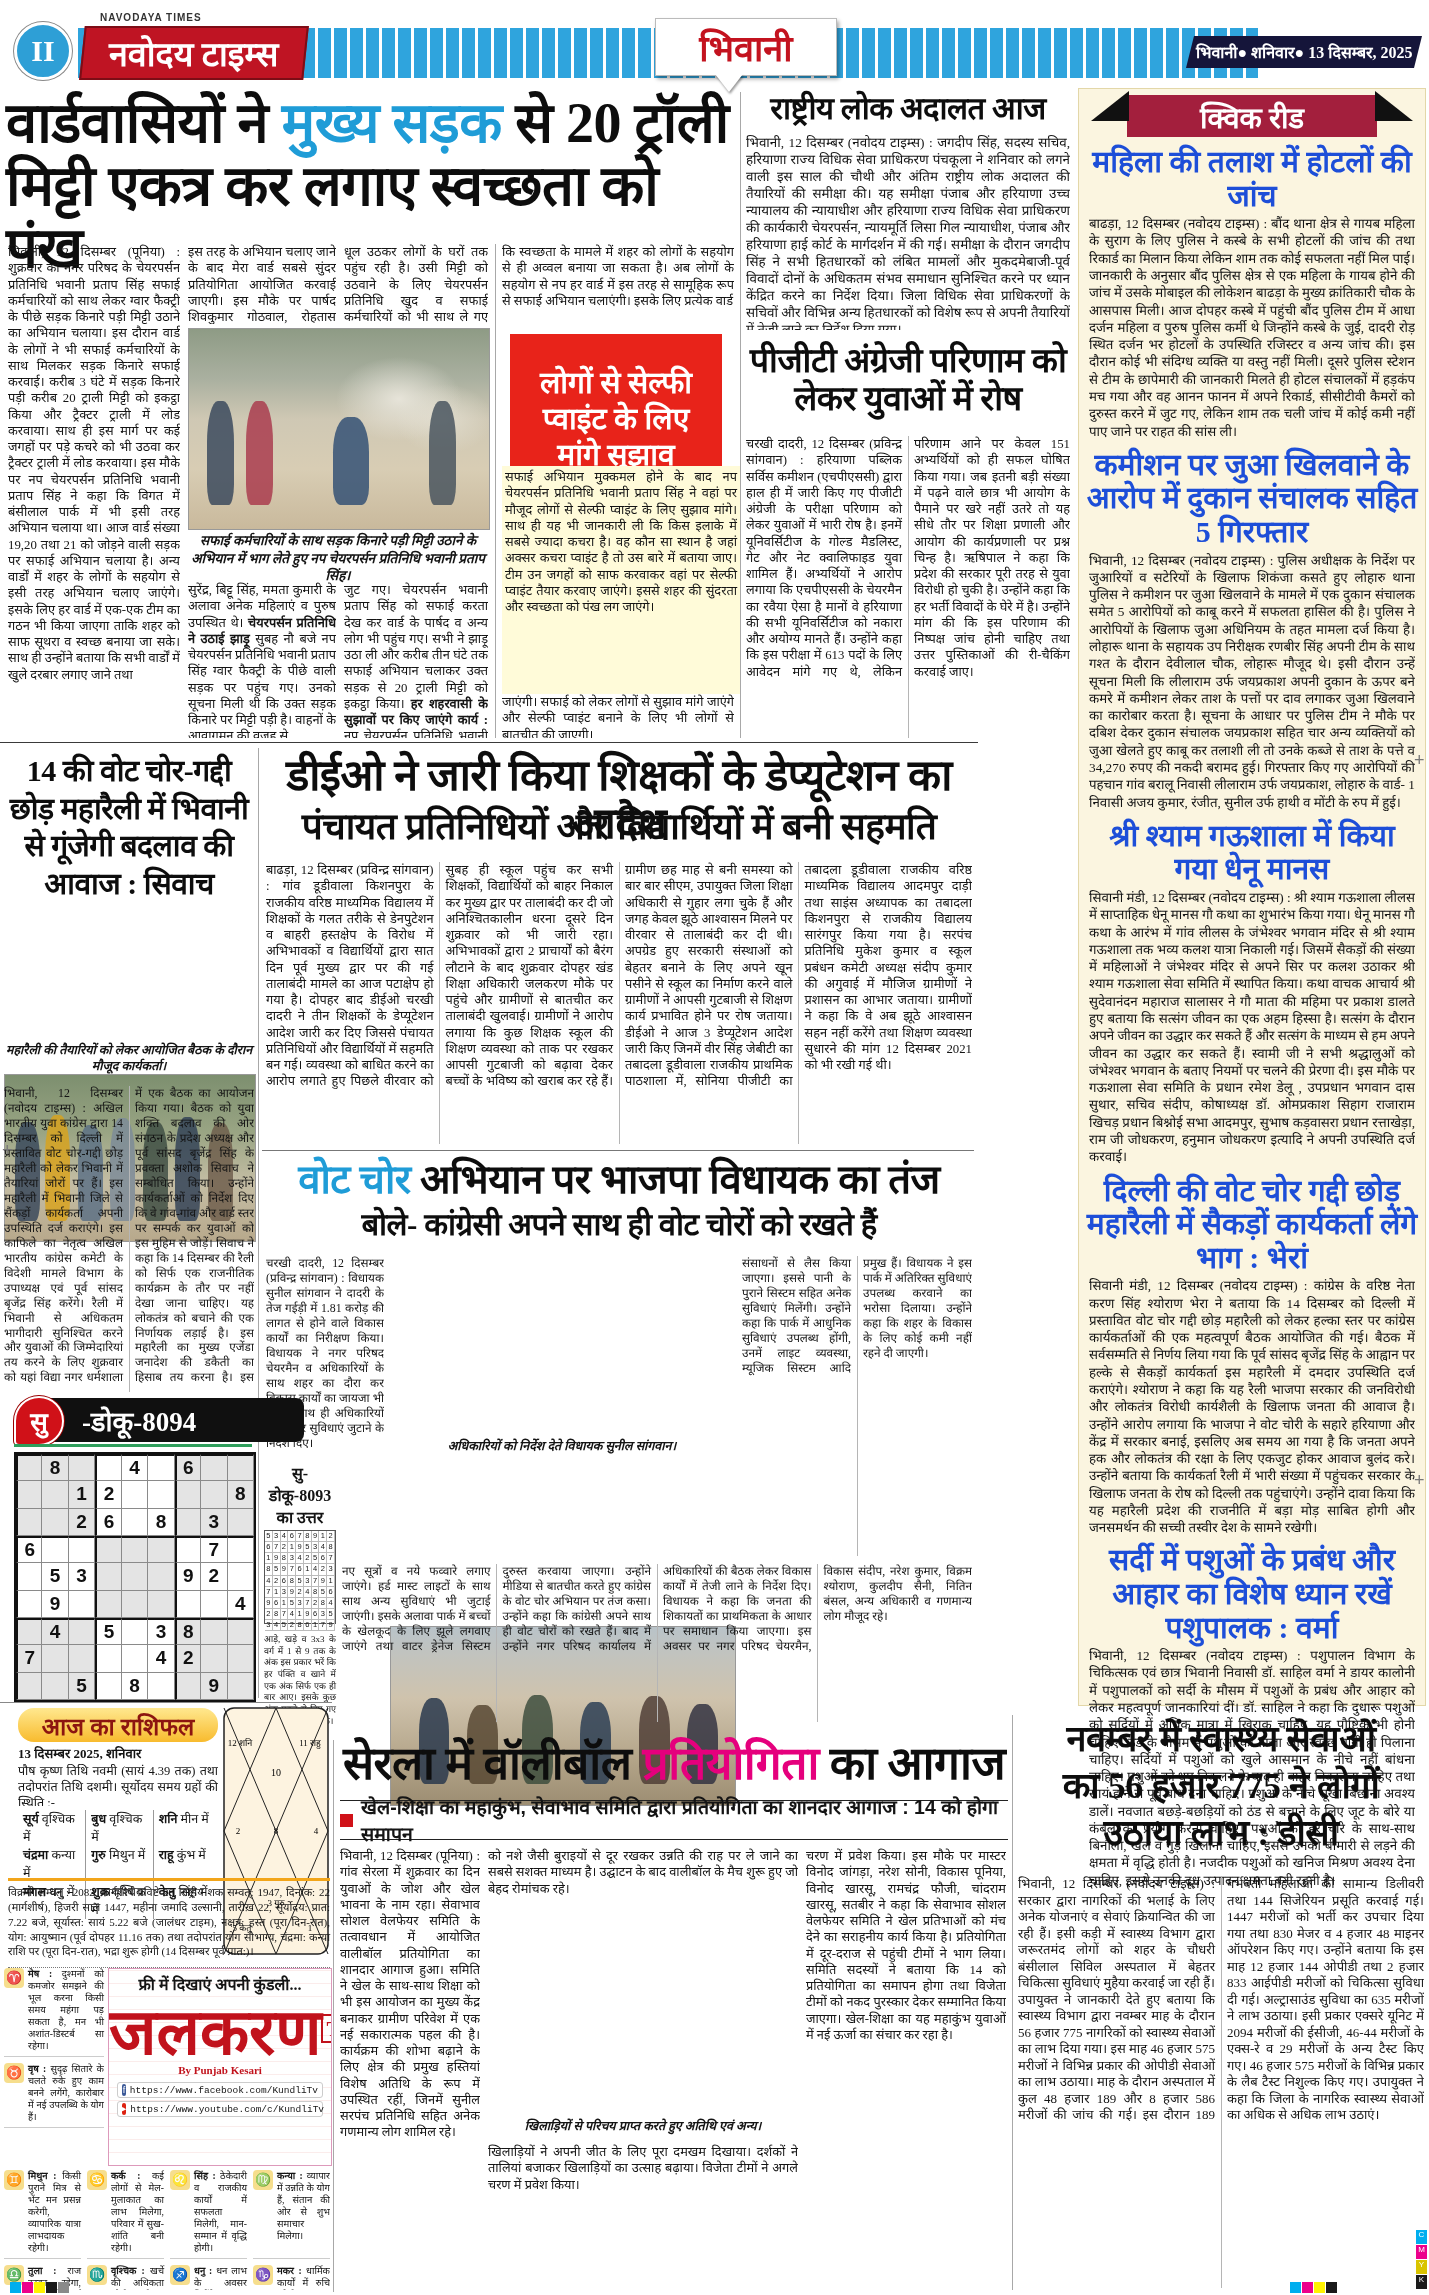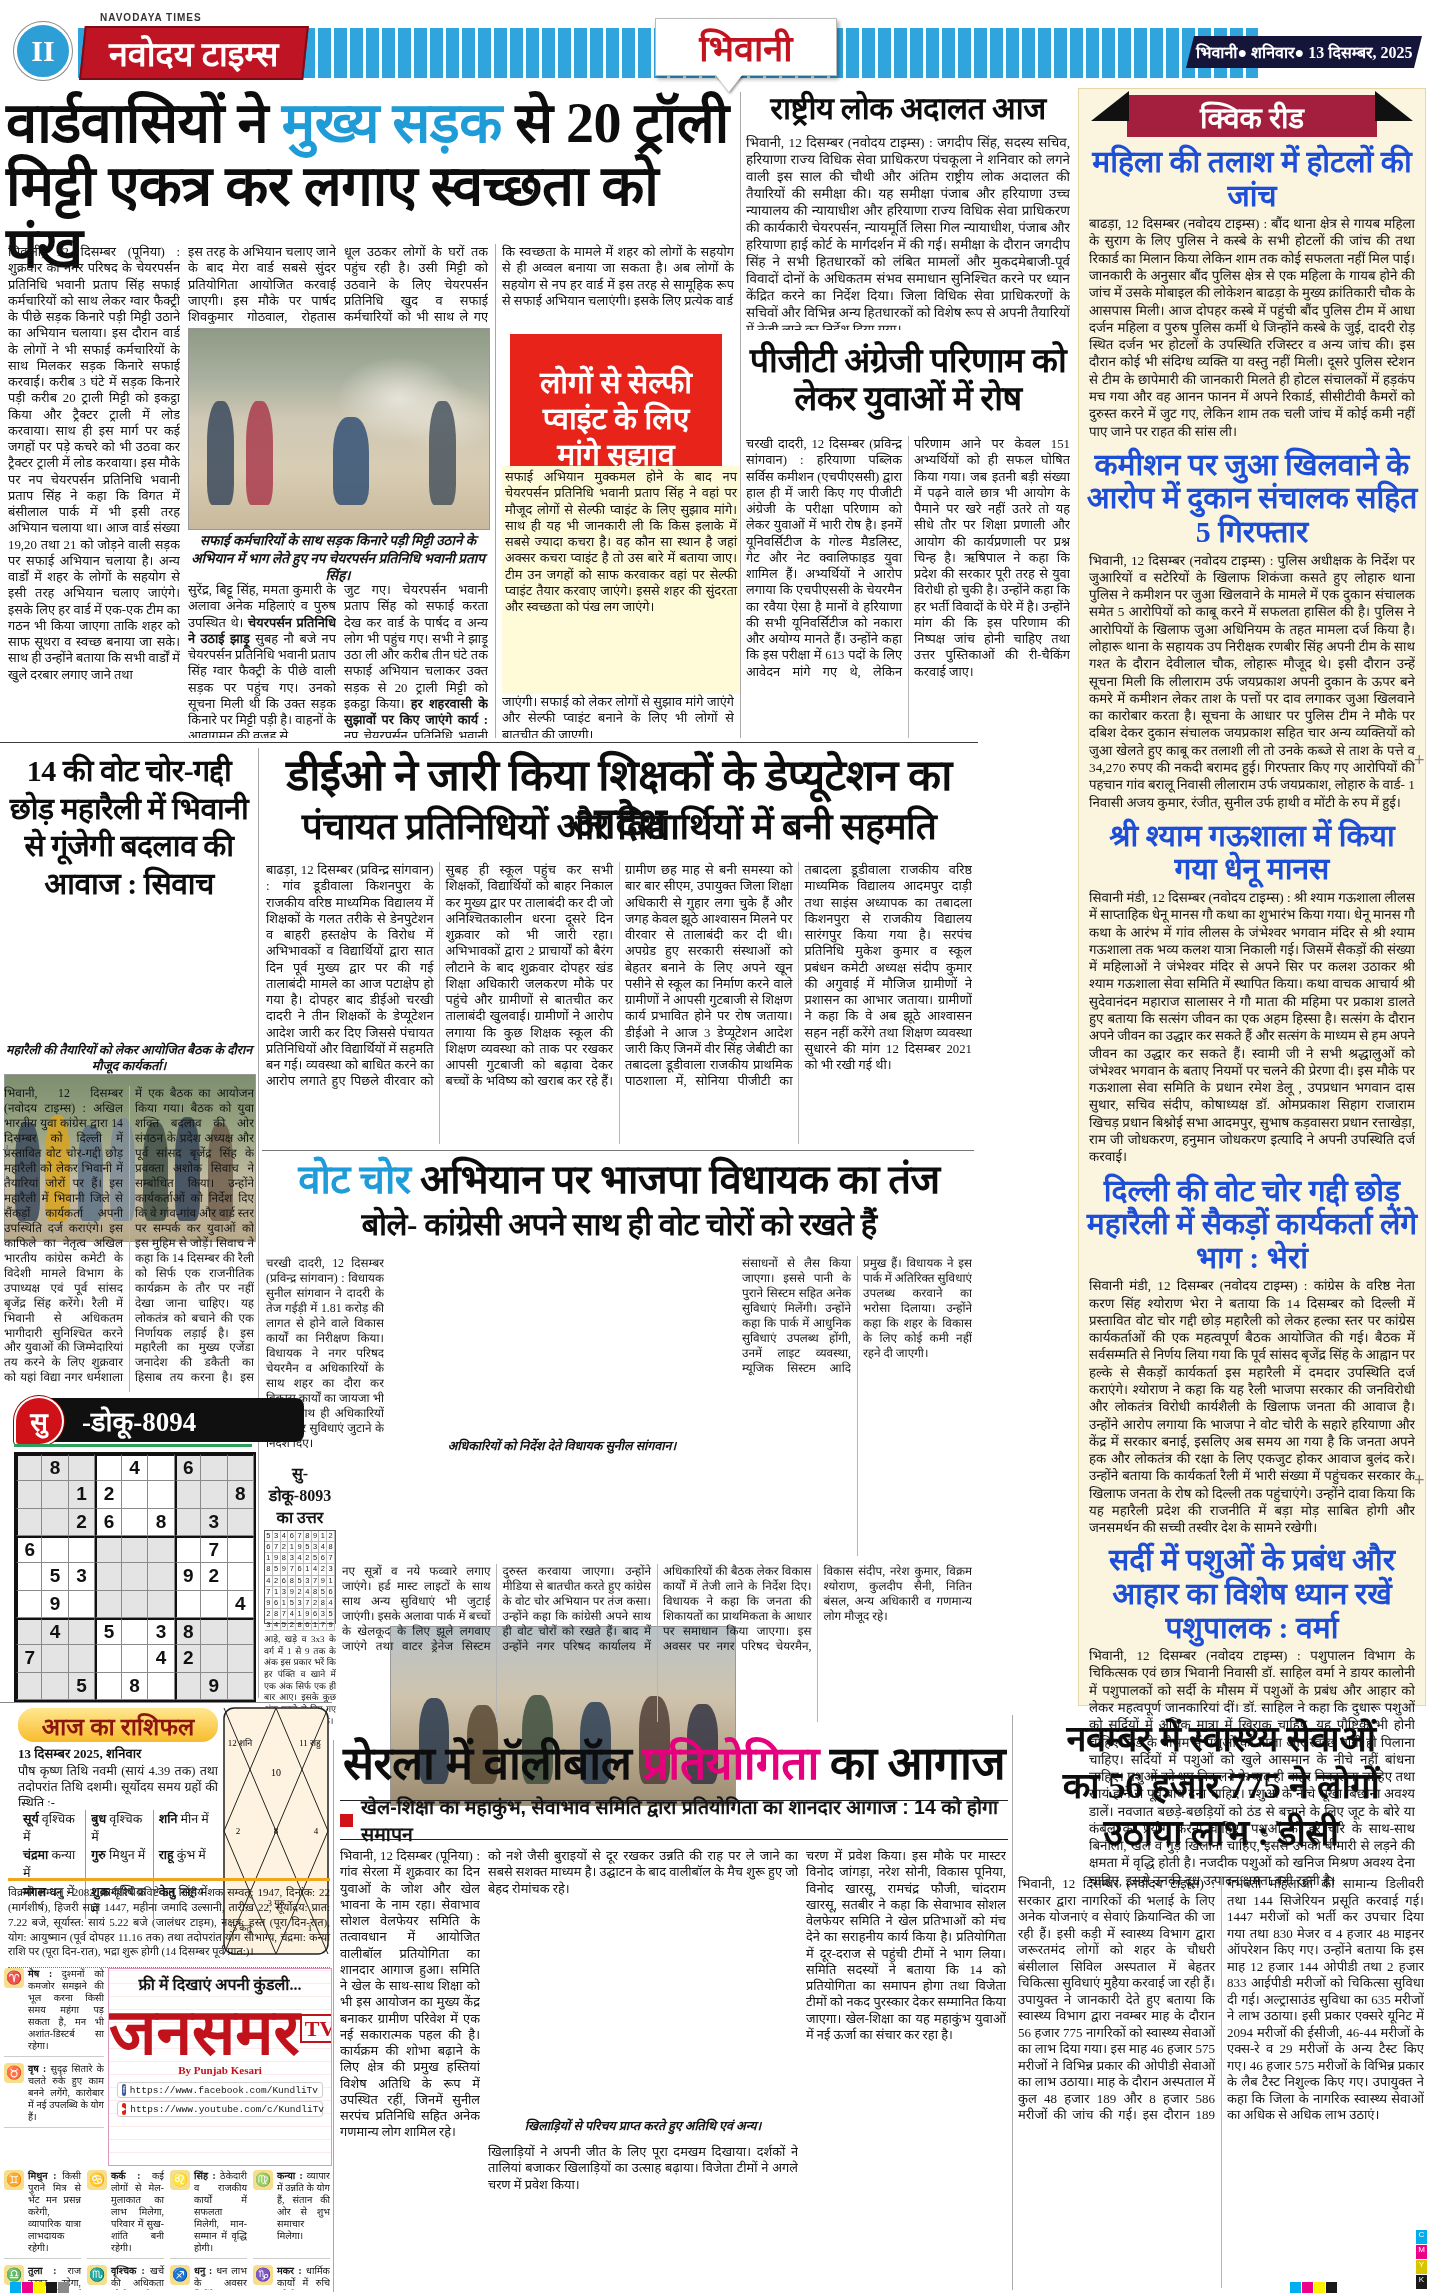"जनसमर" span.klogo { text: जनसमर -> जलकरण }
